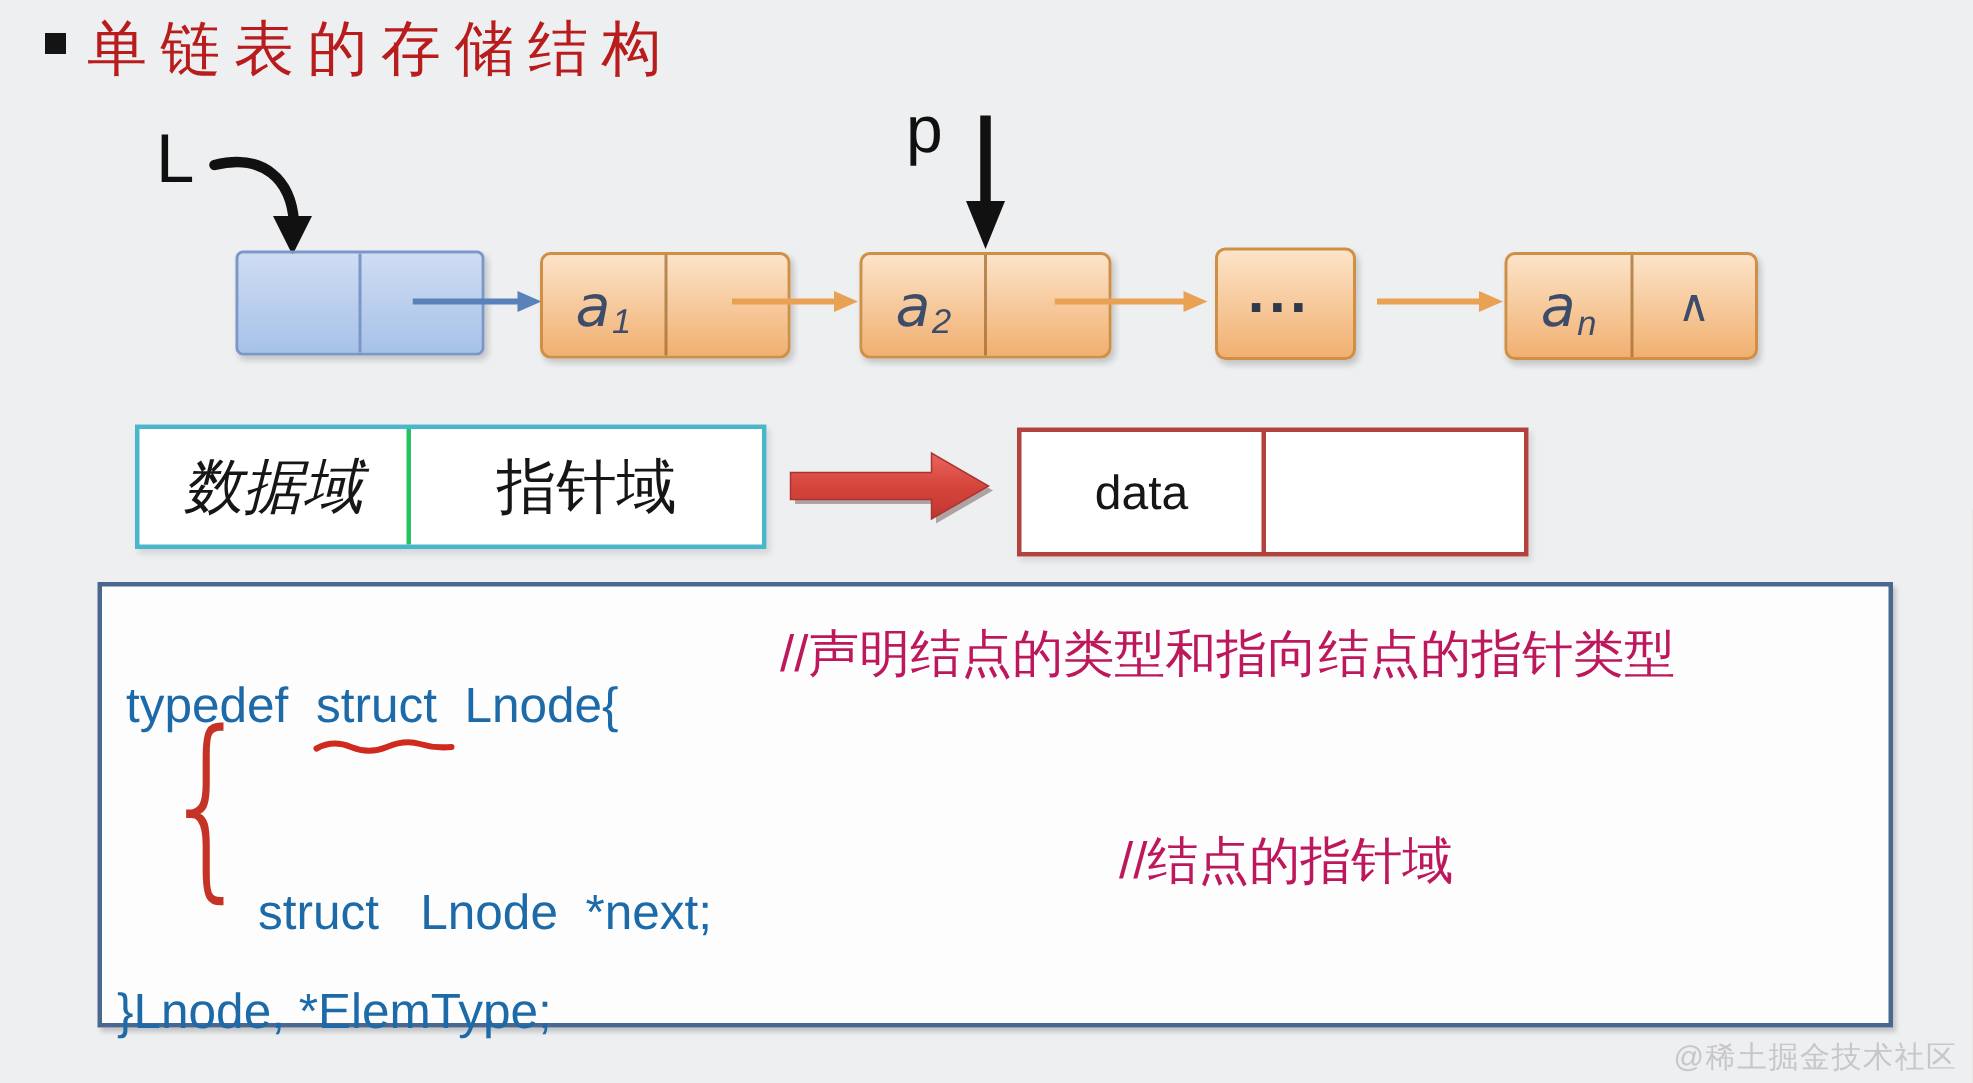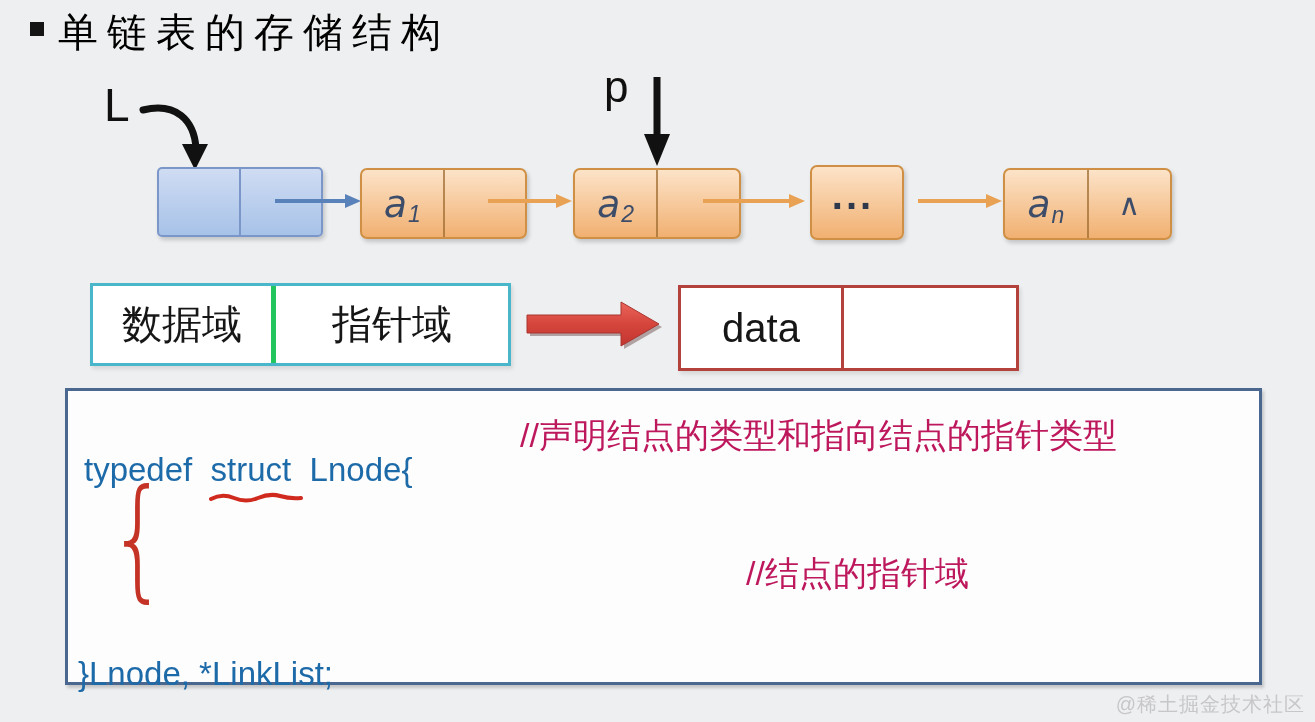"单链表的存储结构" .page-title { color: #000000 -> #b91c1c }
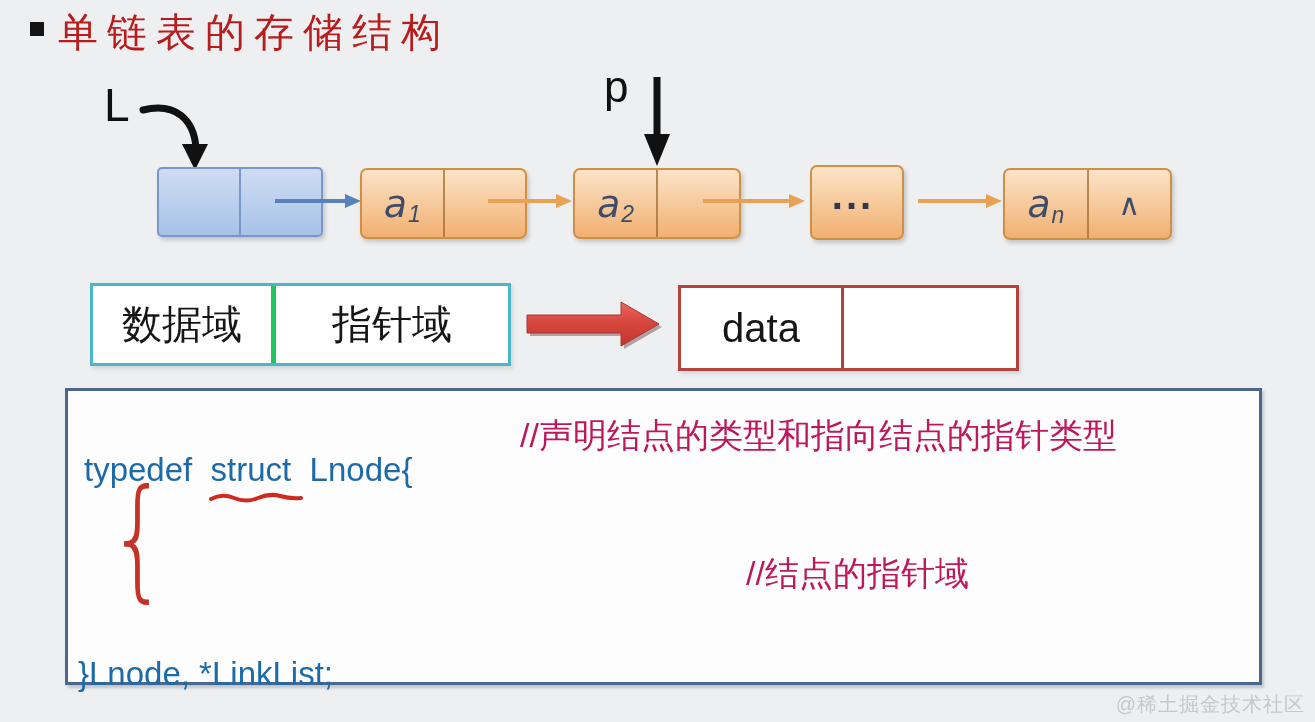"数据域" .cnbox .fcell.first { border-right: 5px solid #22c55e -> 3px solid #22c55e; font-style: none -> italic }
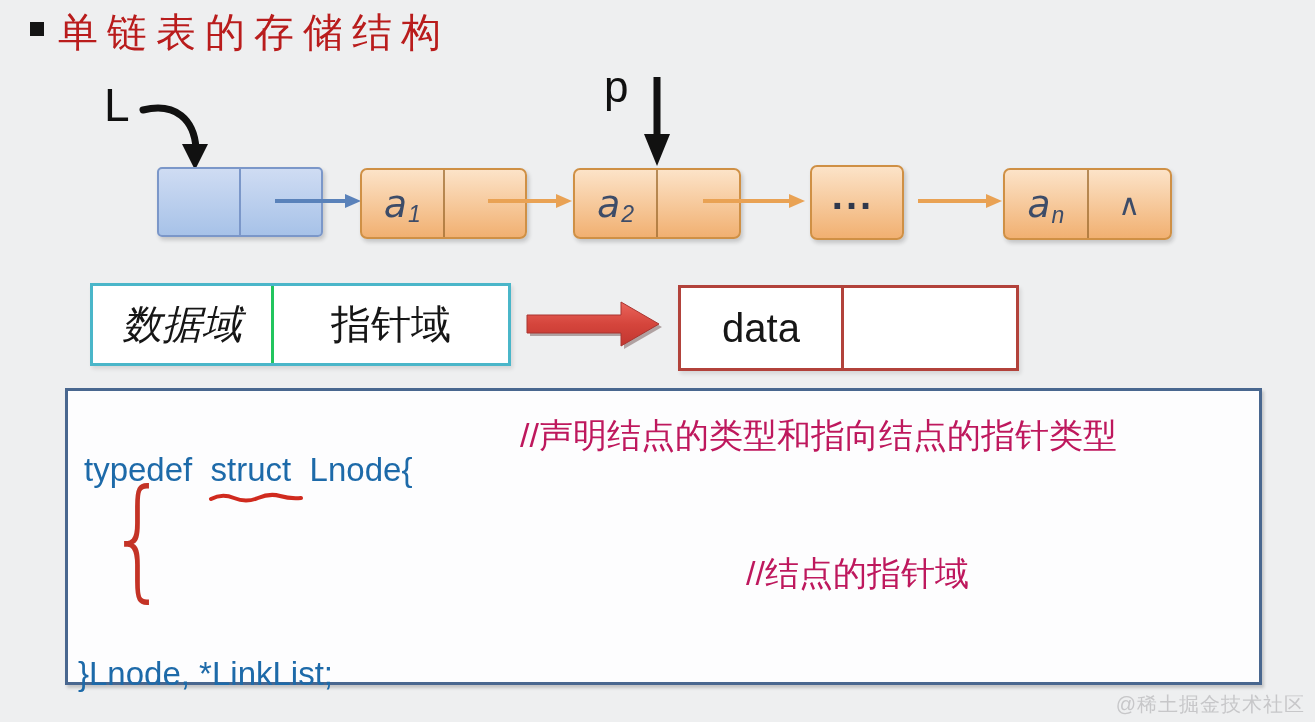"data" .enbox .fcell { font-size: 40px -> 32px }
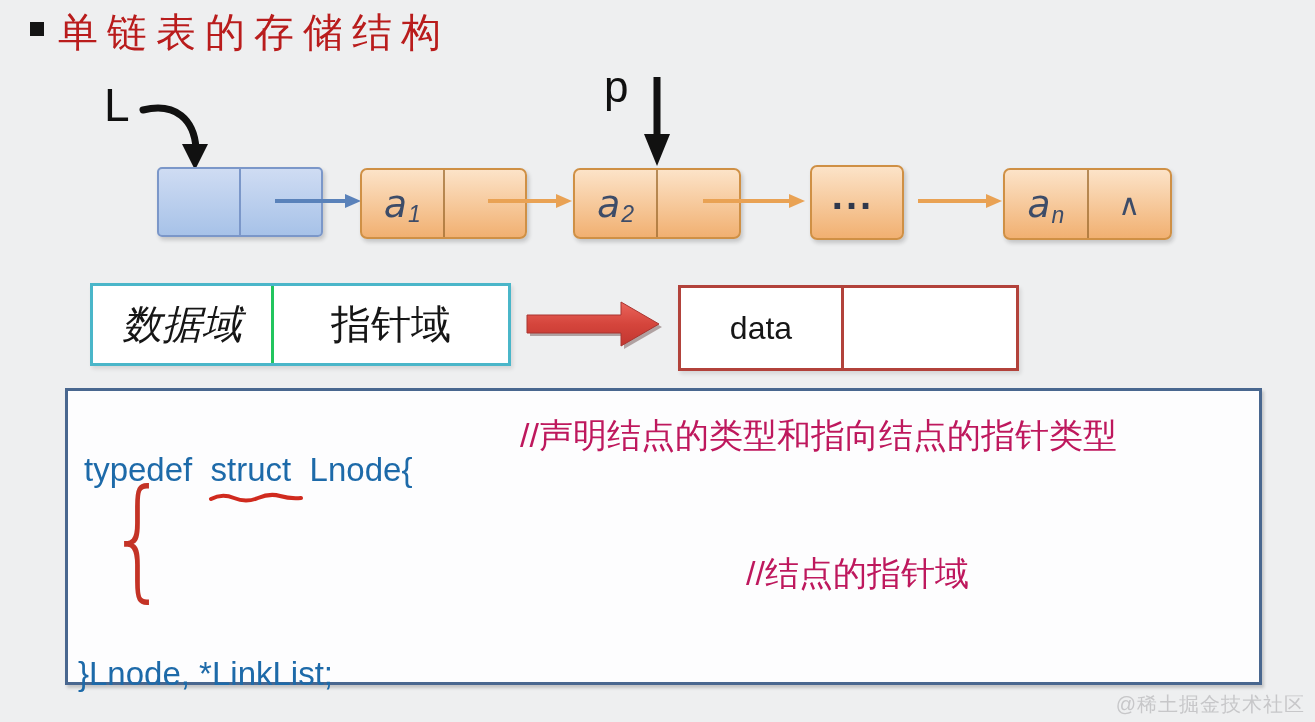"struct Lnode *next;" span.ctext { html: none -> <span>struct Lnode *next;</span> }
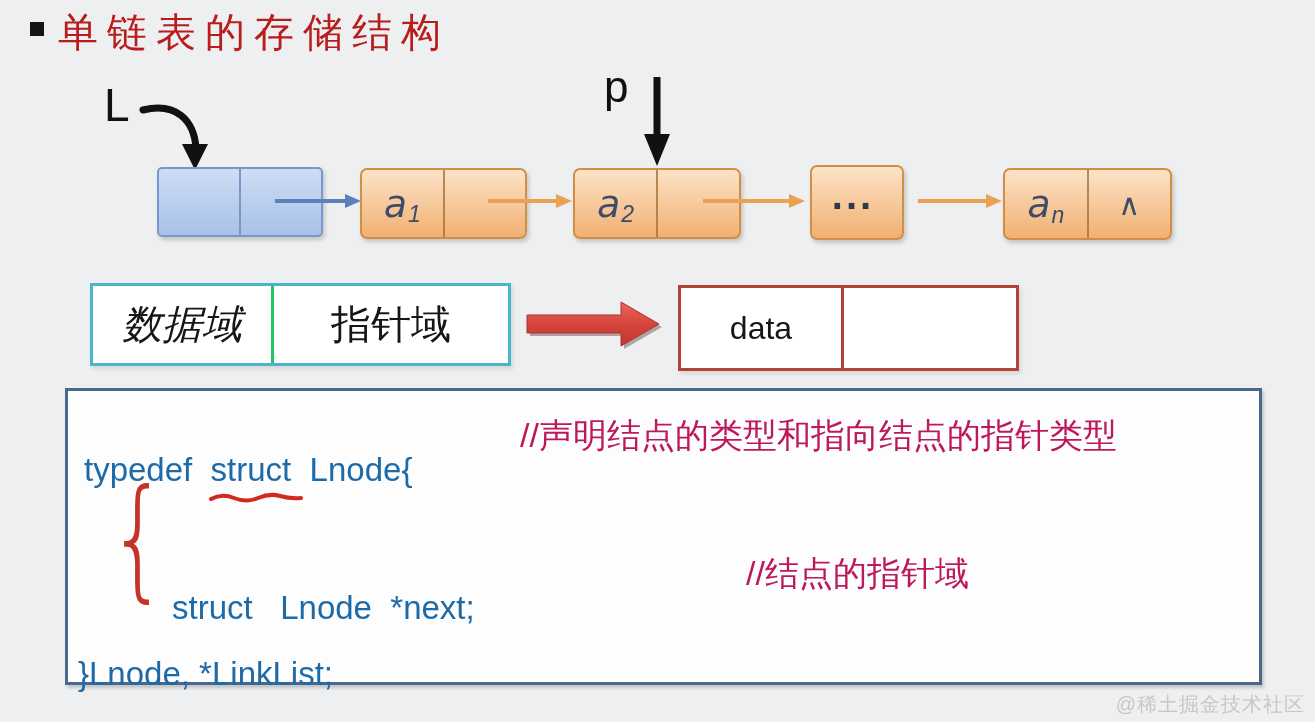"}Lnode, *LinkList;" span.ctext { text: LinkList -> ElemType }
